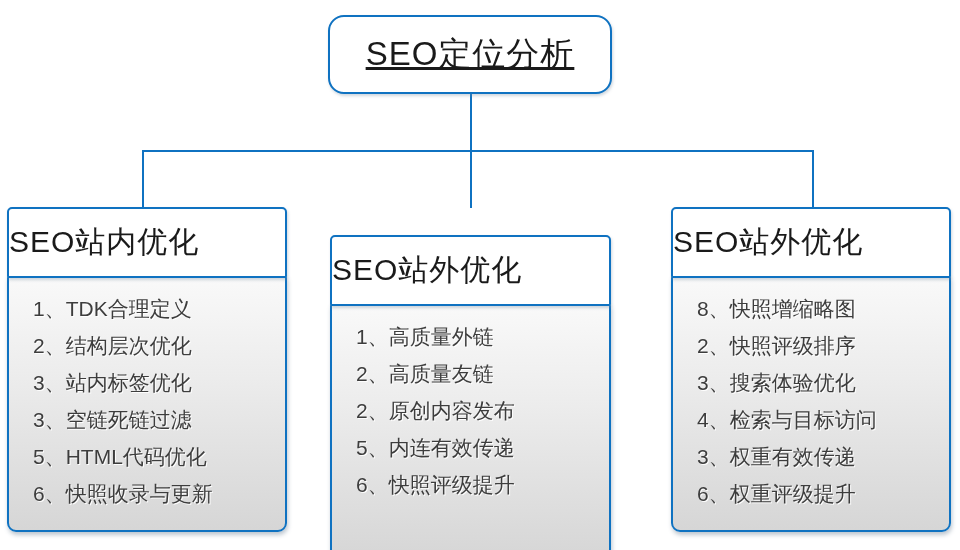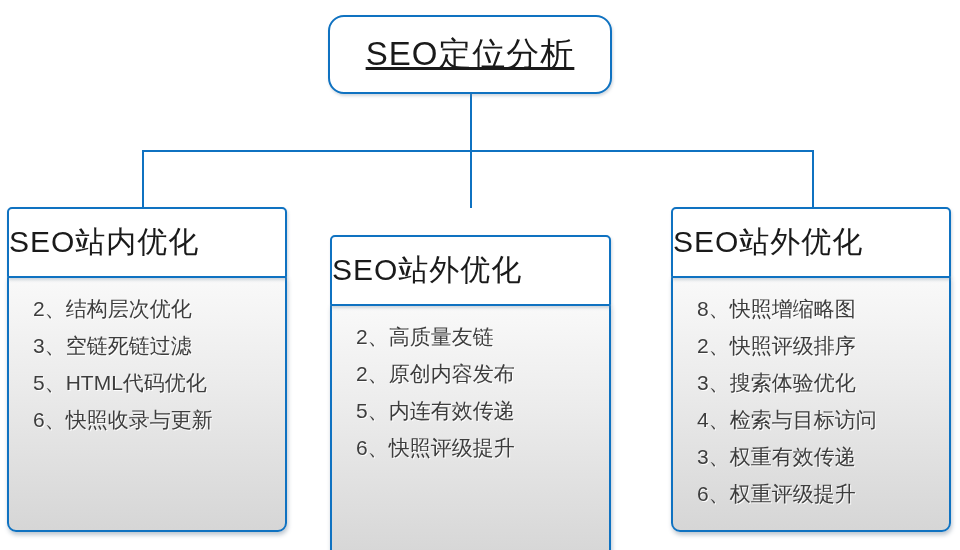"1、TDK合理定义" div.col-item { html: none -> <div>1、TDK合理定义</div> }
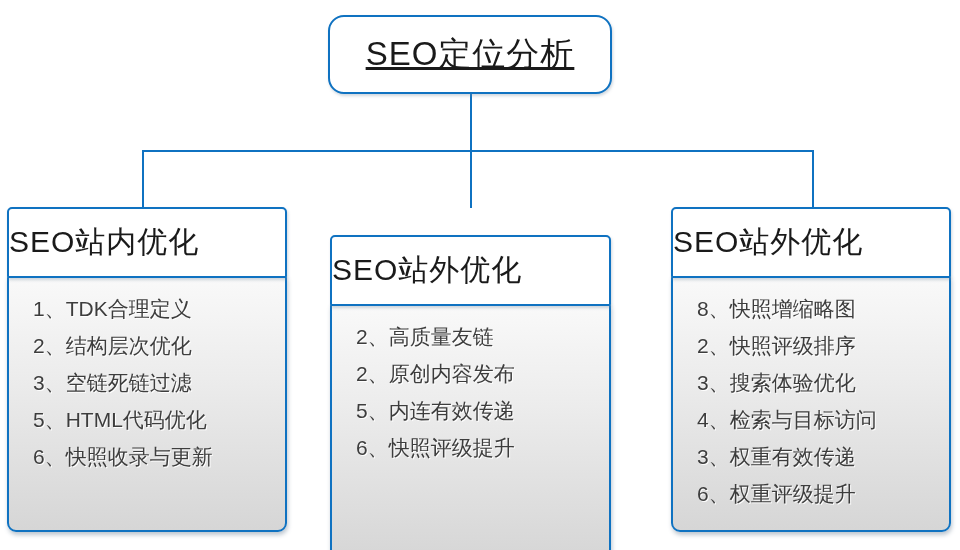"1、高质量外链" div.col-item { html: none -> <div>1、高质量外链</div> }
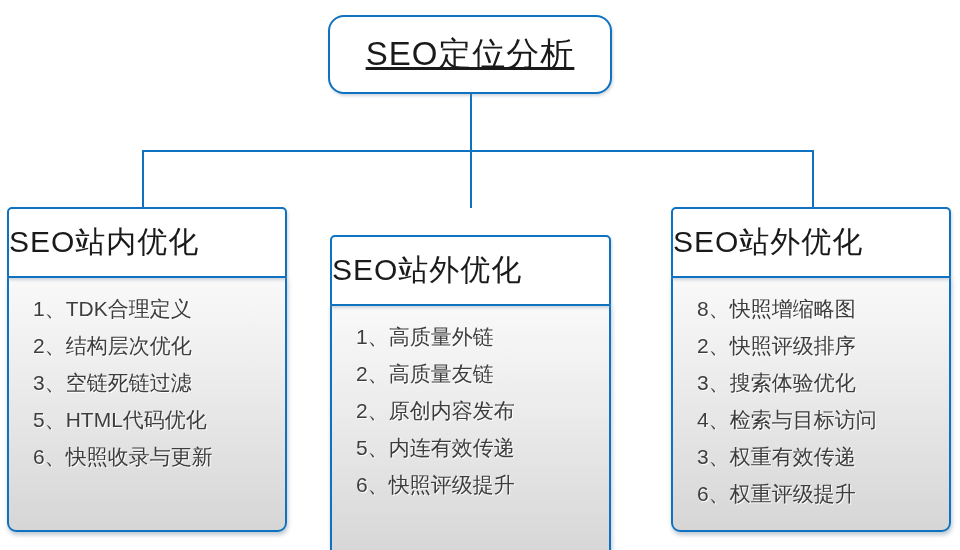"3、站内标签优化" div.col-item { html: none -> <div>3、站内标签优化</div> }
